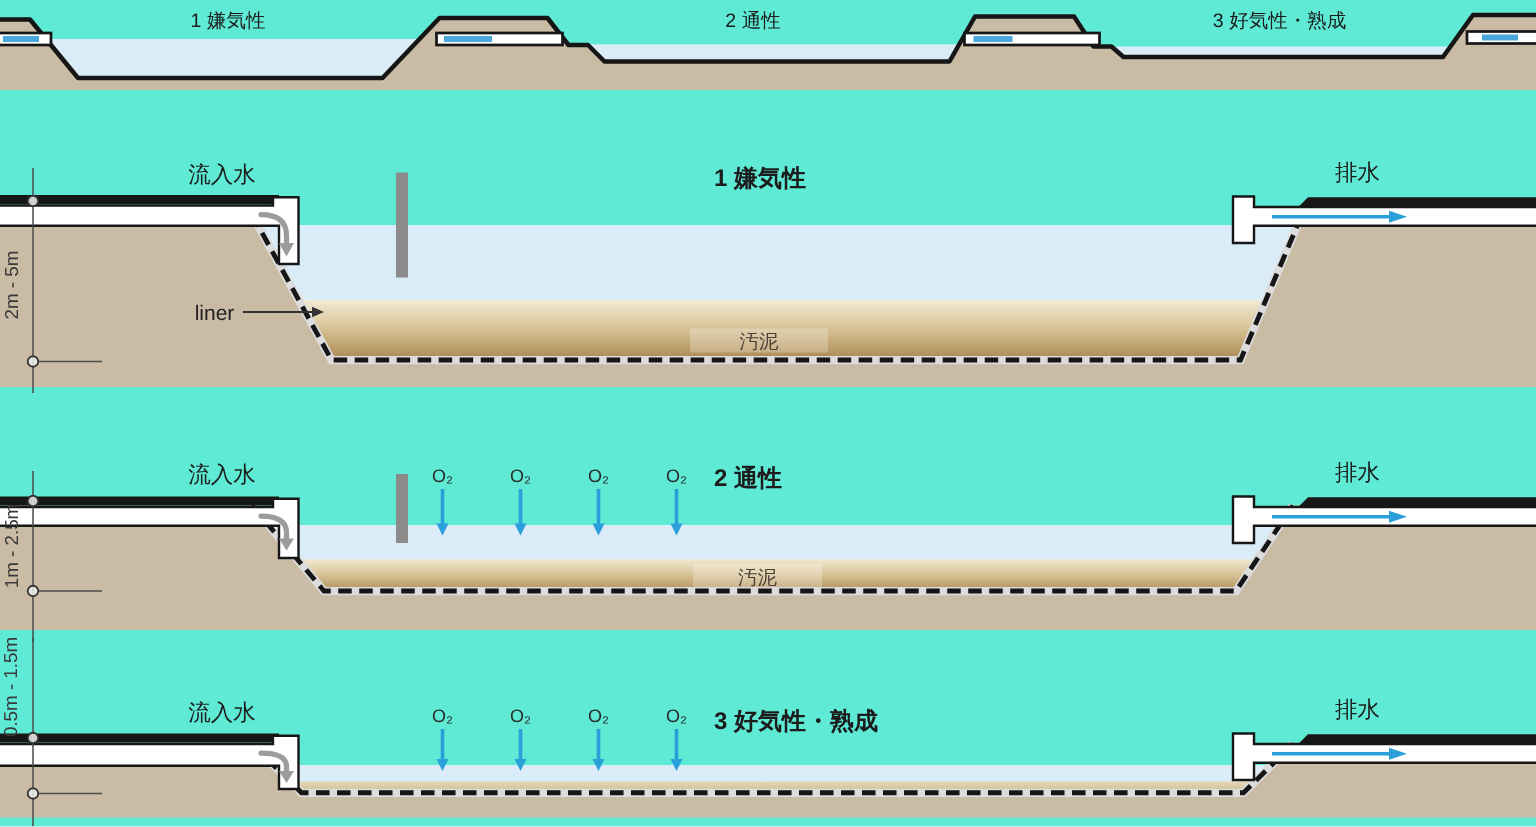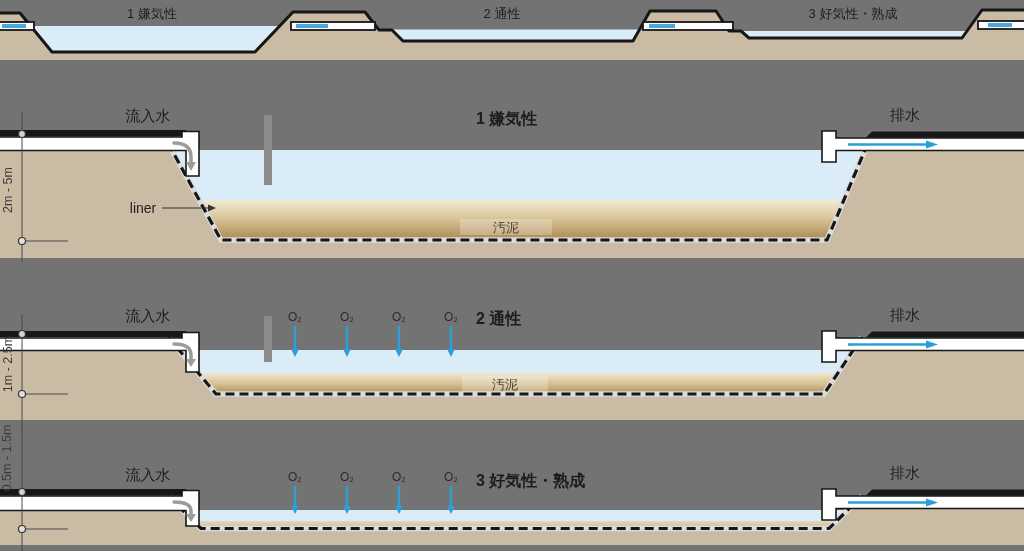"1 嫌気性" .stage { background: #737373 -> #5eead4 }
